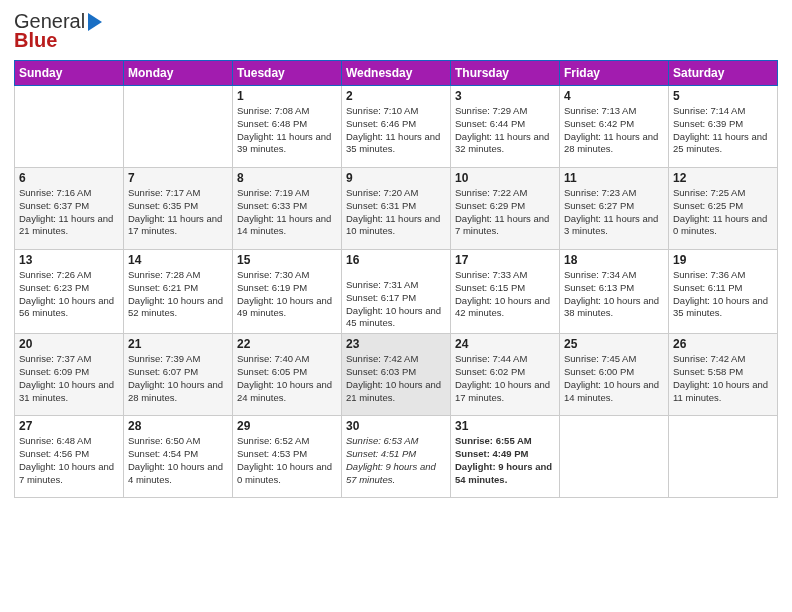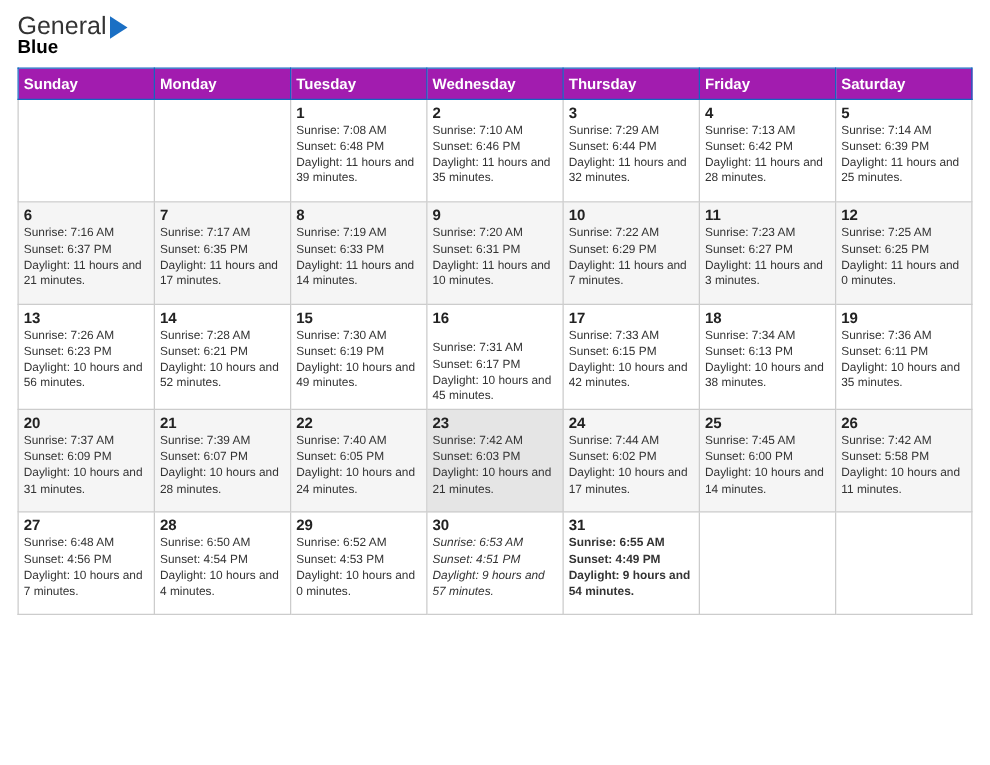"Blue" span { color: #000000 -> #b91c1c; font-size: 15px -> 20px }
